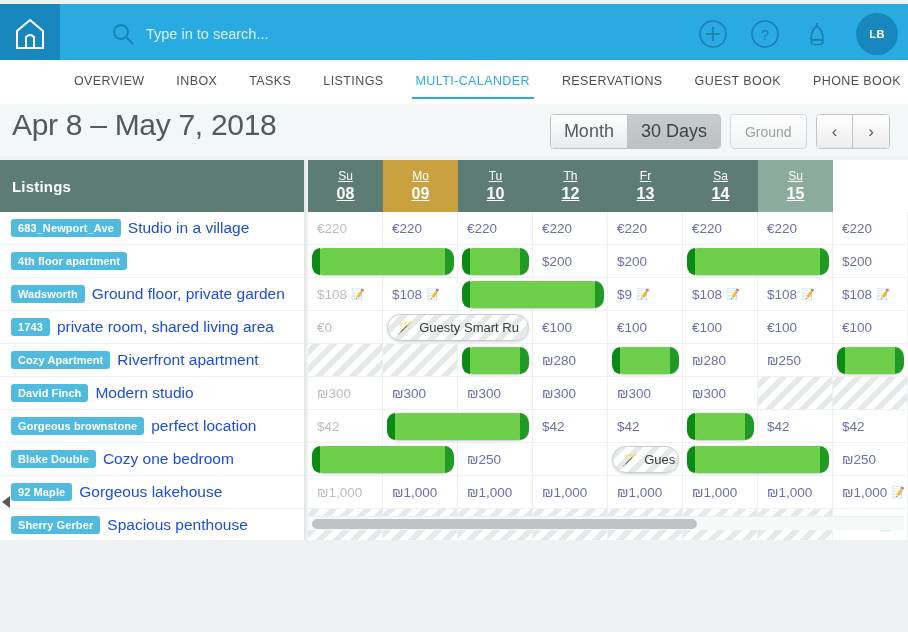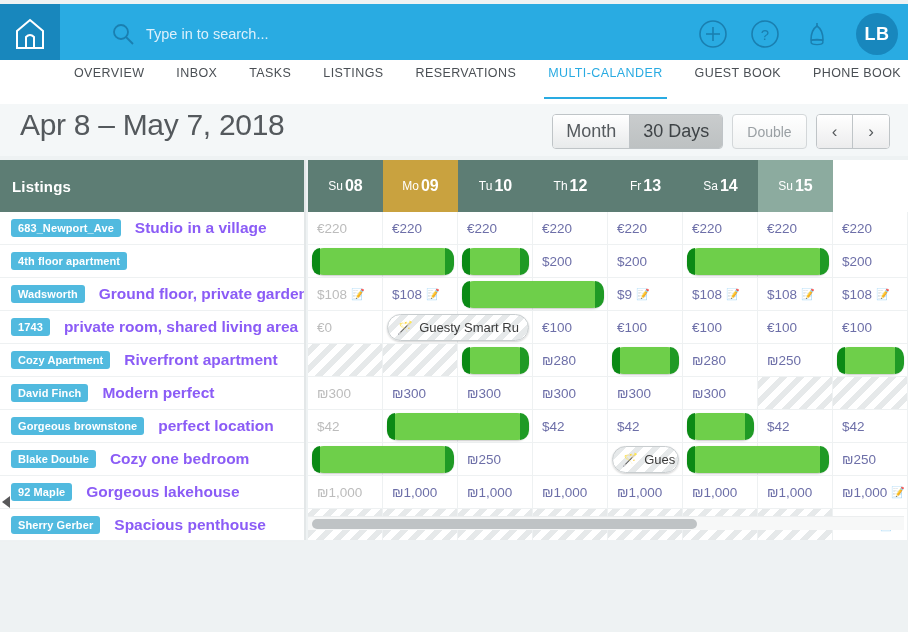"LB" .avatar { font-size: 18px -> 11px }
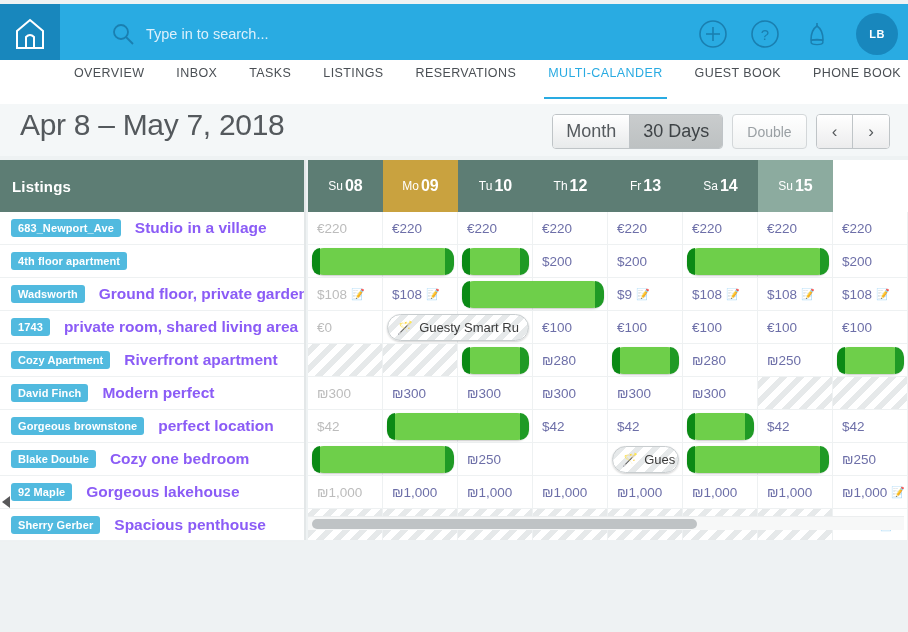"OVERVIEW" .nav-item { padding: 6px 16px 0 16px -> 14px 16px 0 16px }
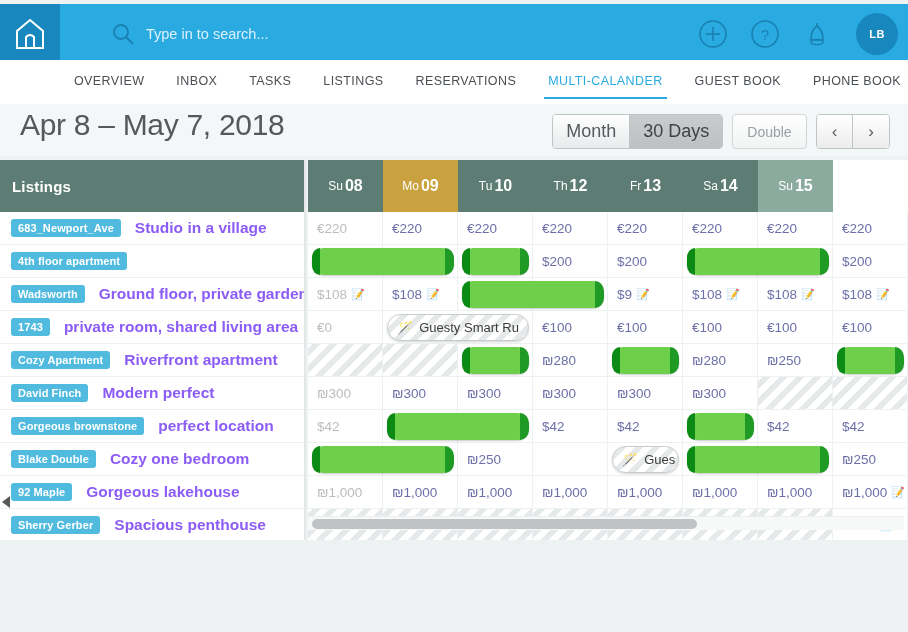"RESERVATIONS" div.nav-item { order: before "MULTI-CALANDER" -> after "MULTI-CALANDER" }
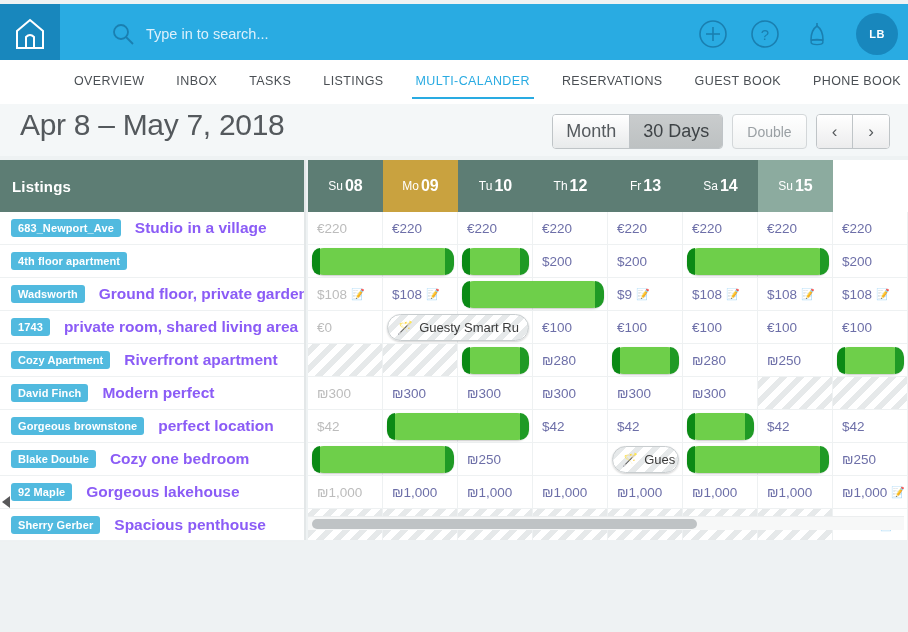"Apr 8 – May 7," .date-title { left: 20px -> 12px }
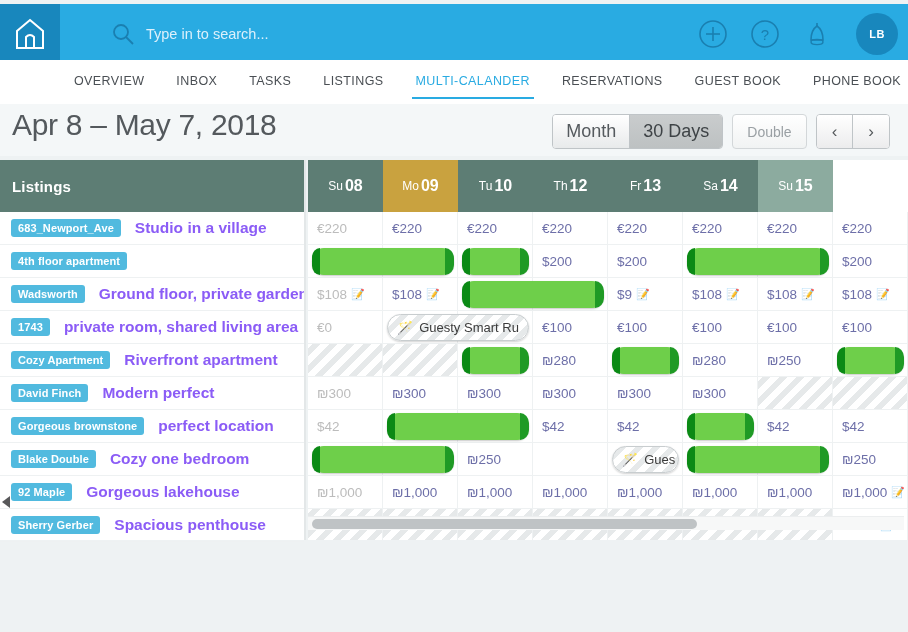"Double" button.btn-plain { text: Double -> Ground }
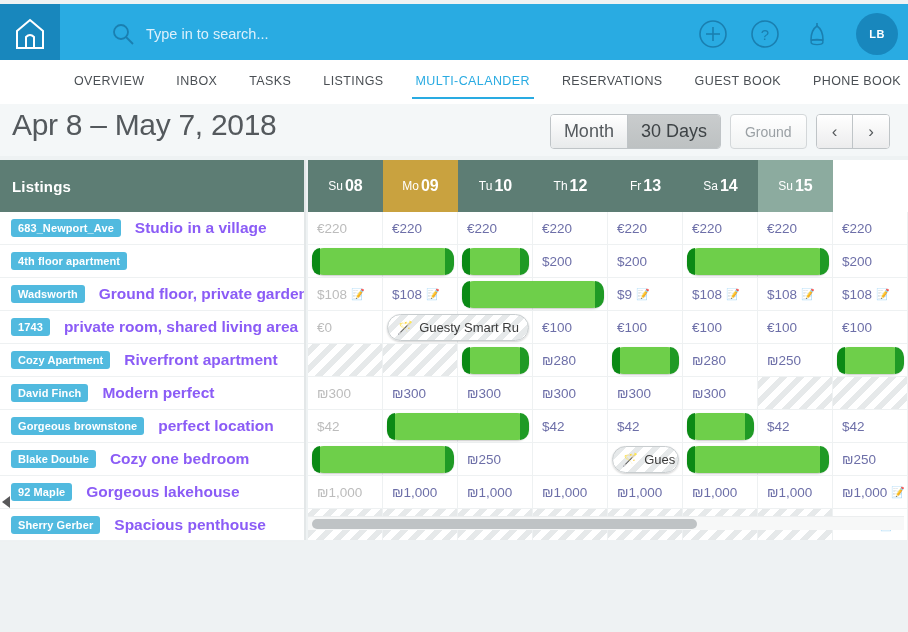"Su" .dayhead { flex-direction: row -> column; text-decoration: none -> underline }
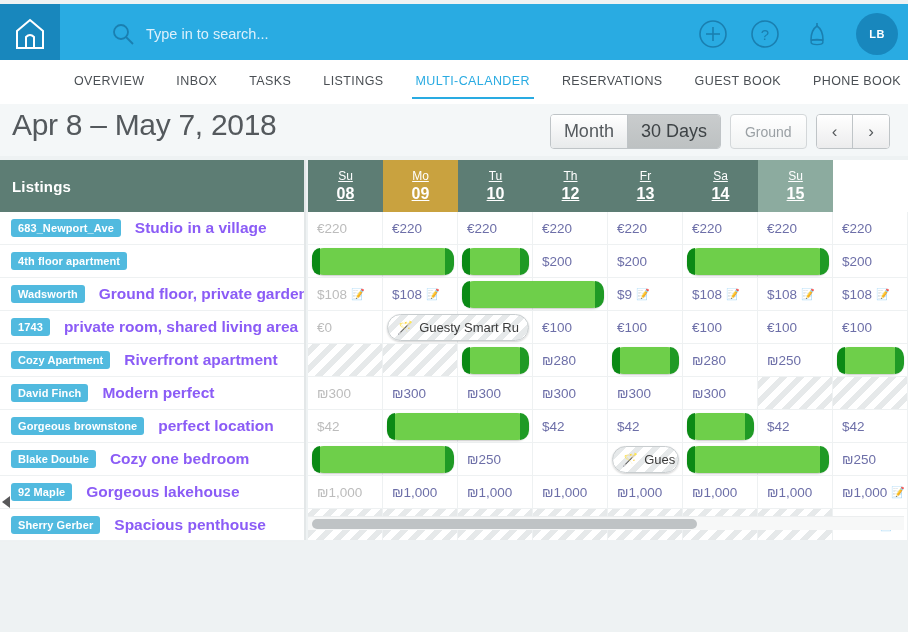"683_Newport_Ave" .listing-row { gap: 14px -> 7px }
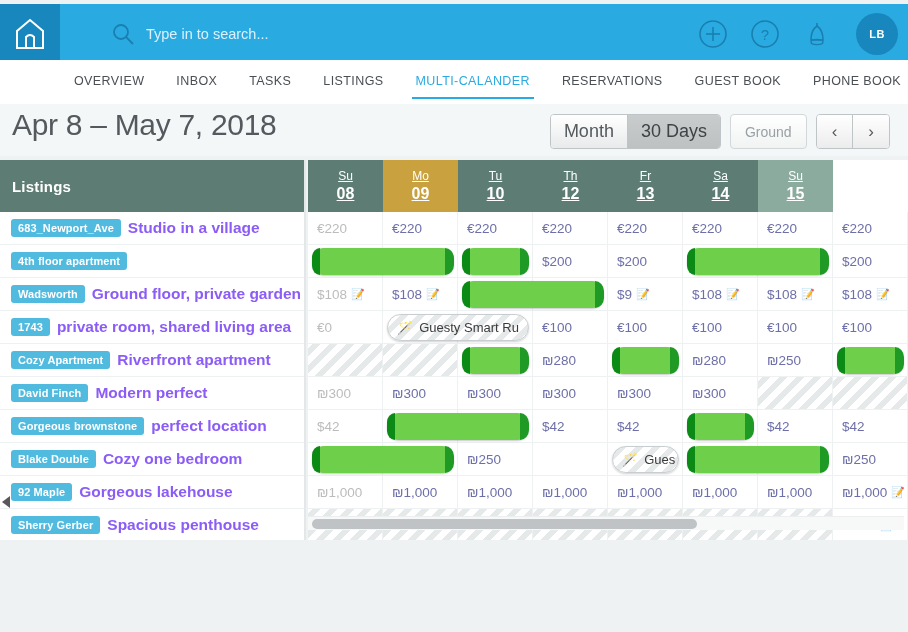"Studio in a village" .lname { color: #8b5cf6 -> #1d4ed8; font-weight: 700 -> 400 }
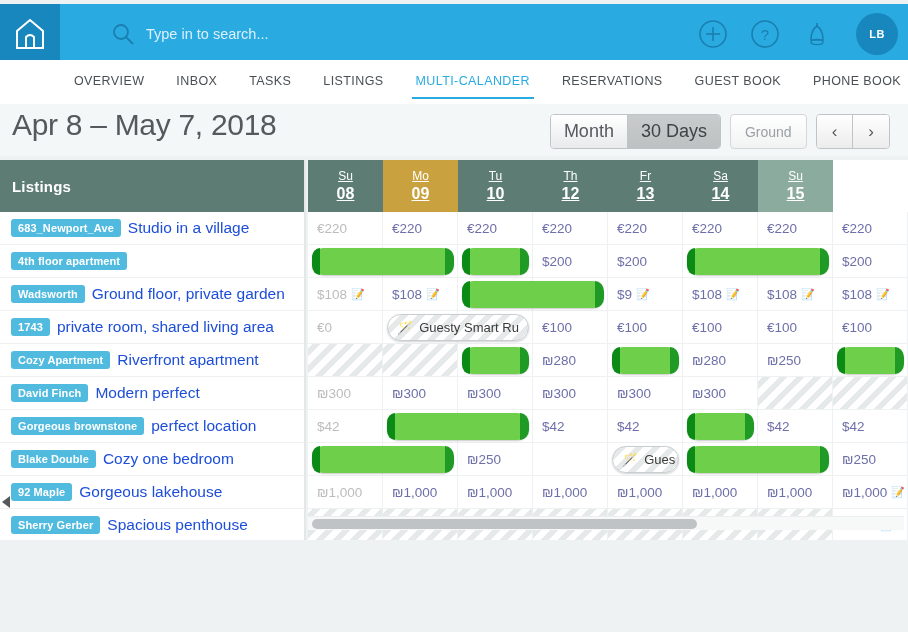"Modern perfect" span.lname { text: perfect -> studio }
